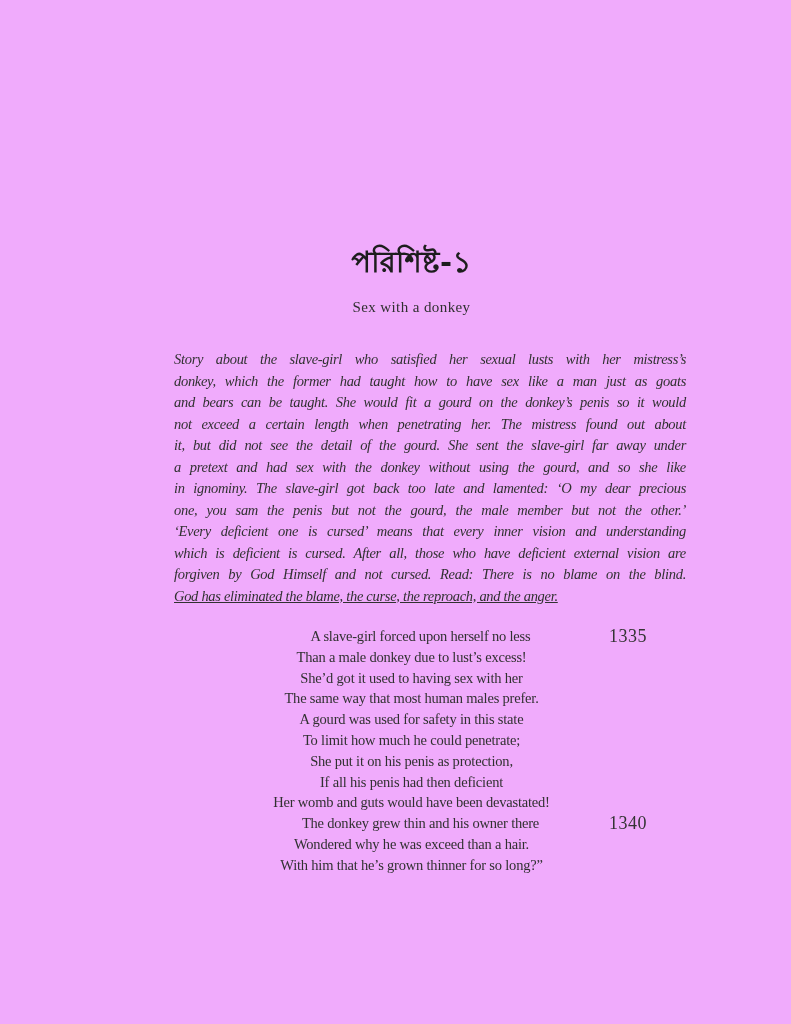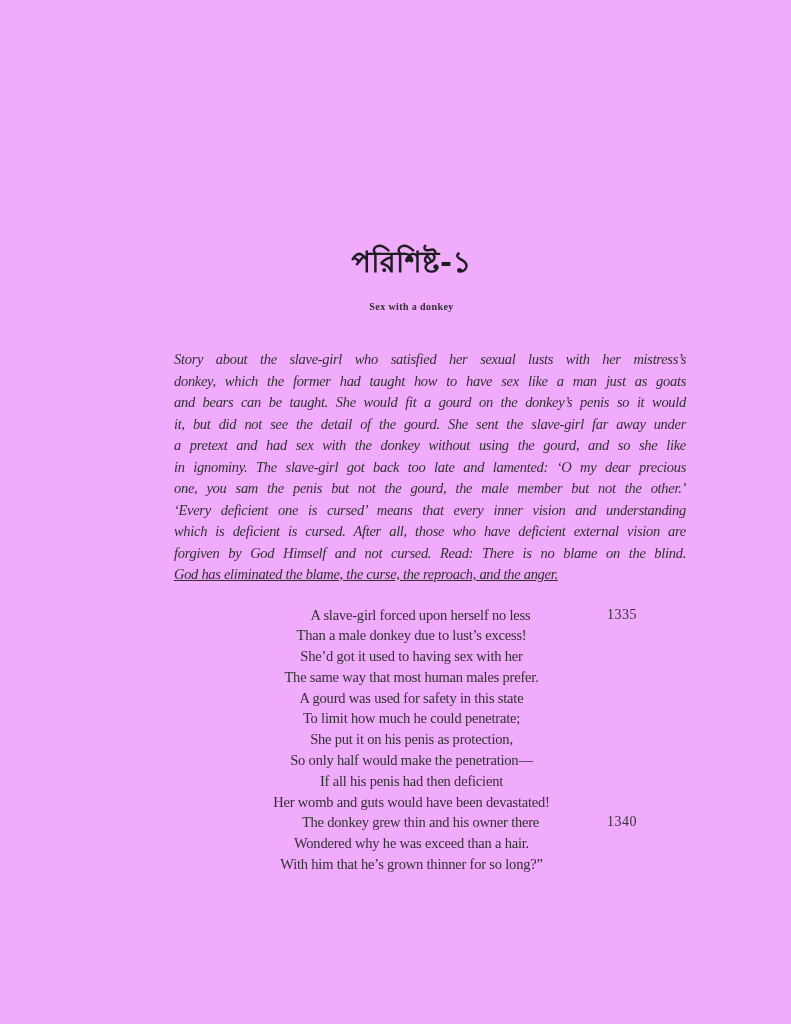"Sex with a donkey" .subtitle { font-size: 10px -> 15px; font-weight: bold -> none }
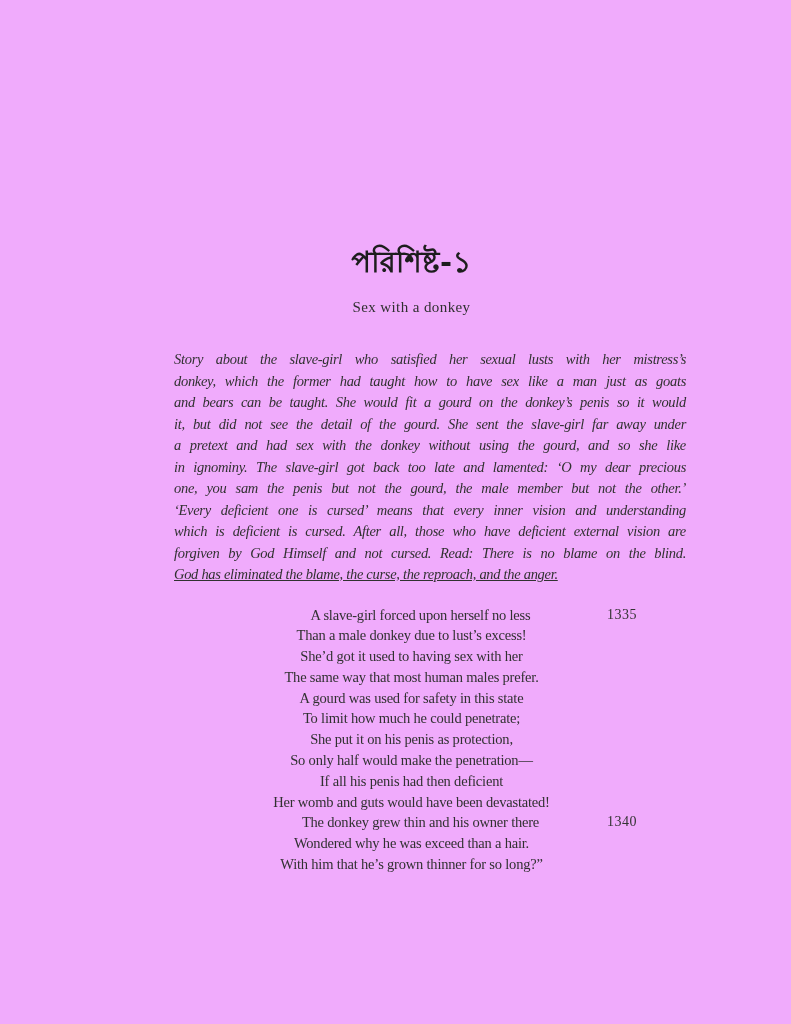"not exceed a certain length" div.prose-line { html: none -> <div>not exceed a certain length when penetrating her. The mistress found out about</div> }
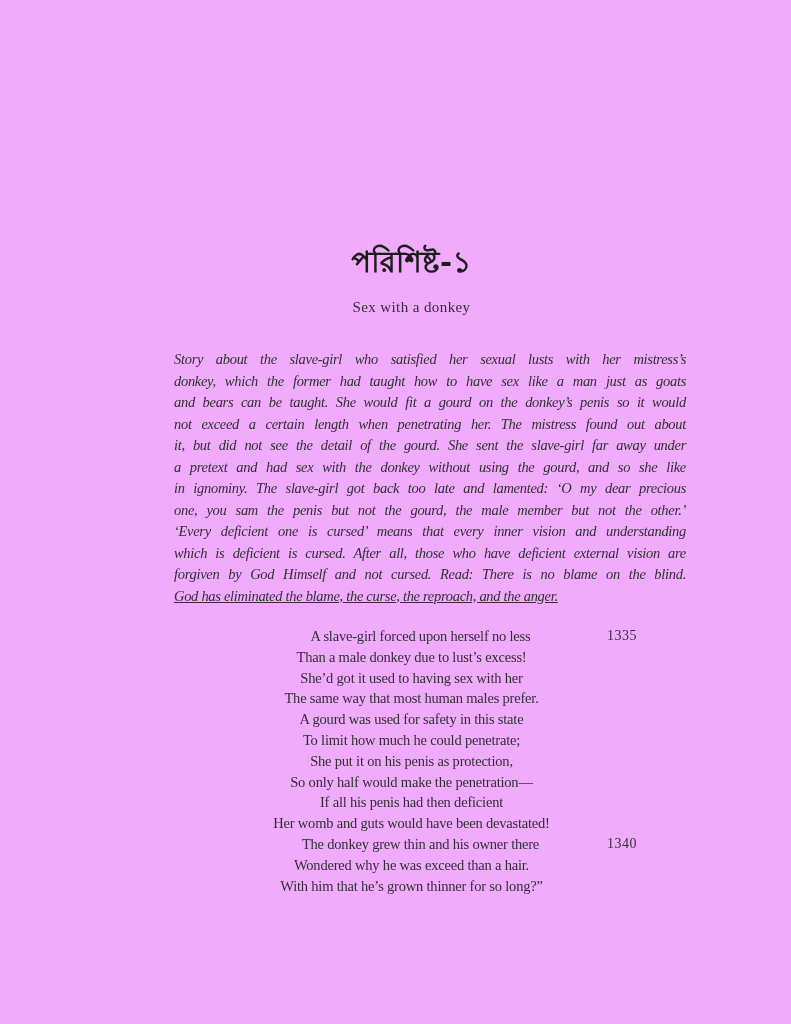"1335" .verse-number { font-size: 14px -> 18px; right: 154px -> 144px }
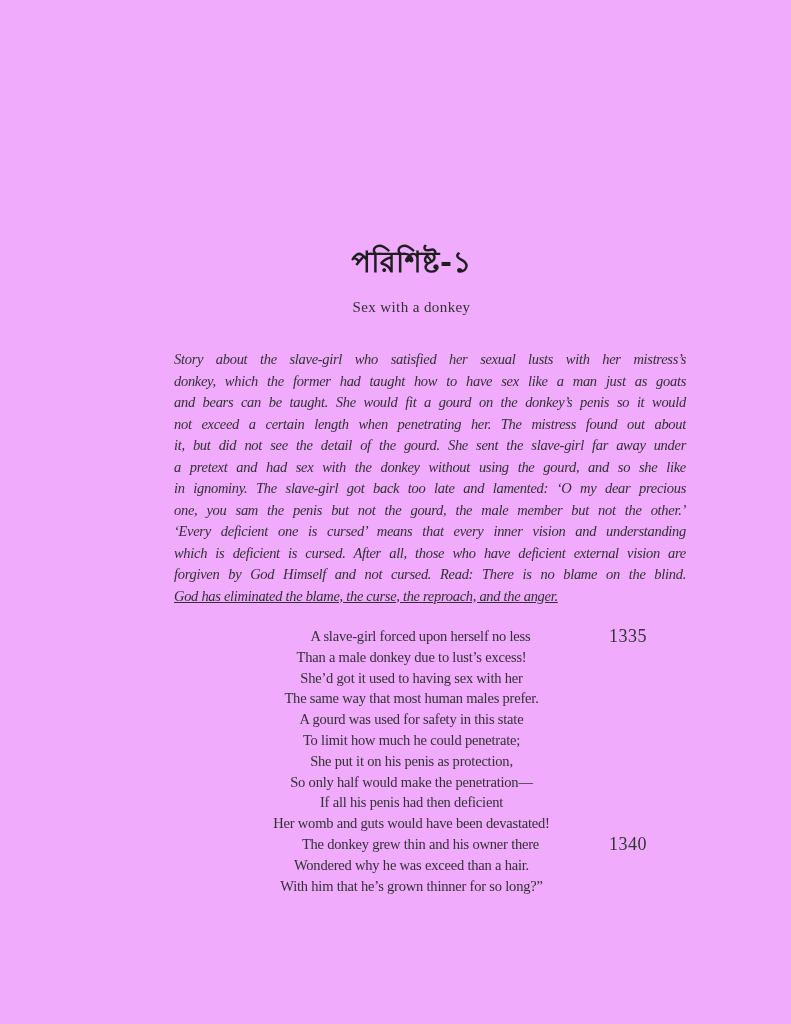"So only half would make" div.verse-line { html: <div><span>So only half would make the penetration—</span></div> -> none }
